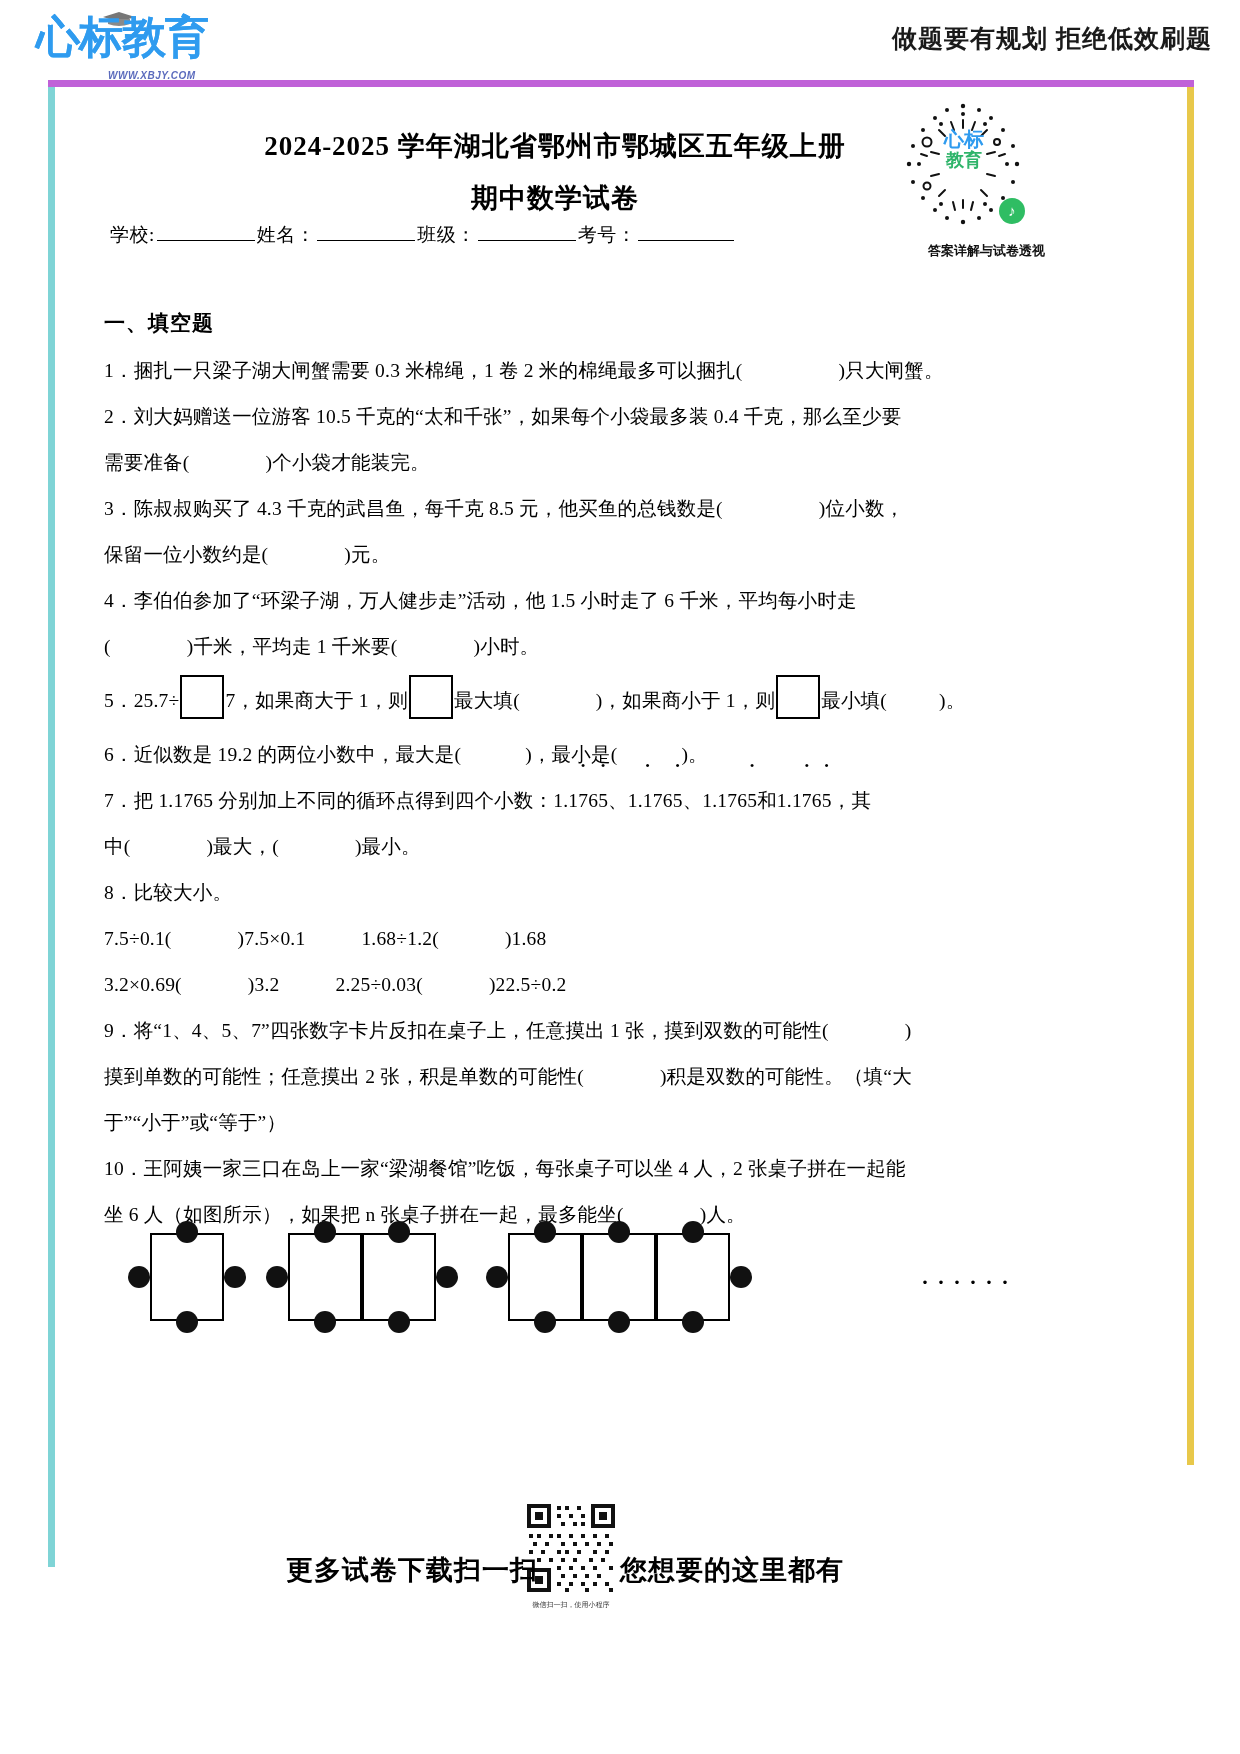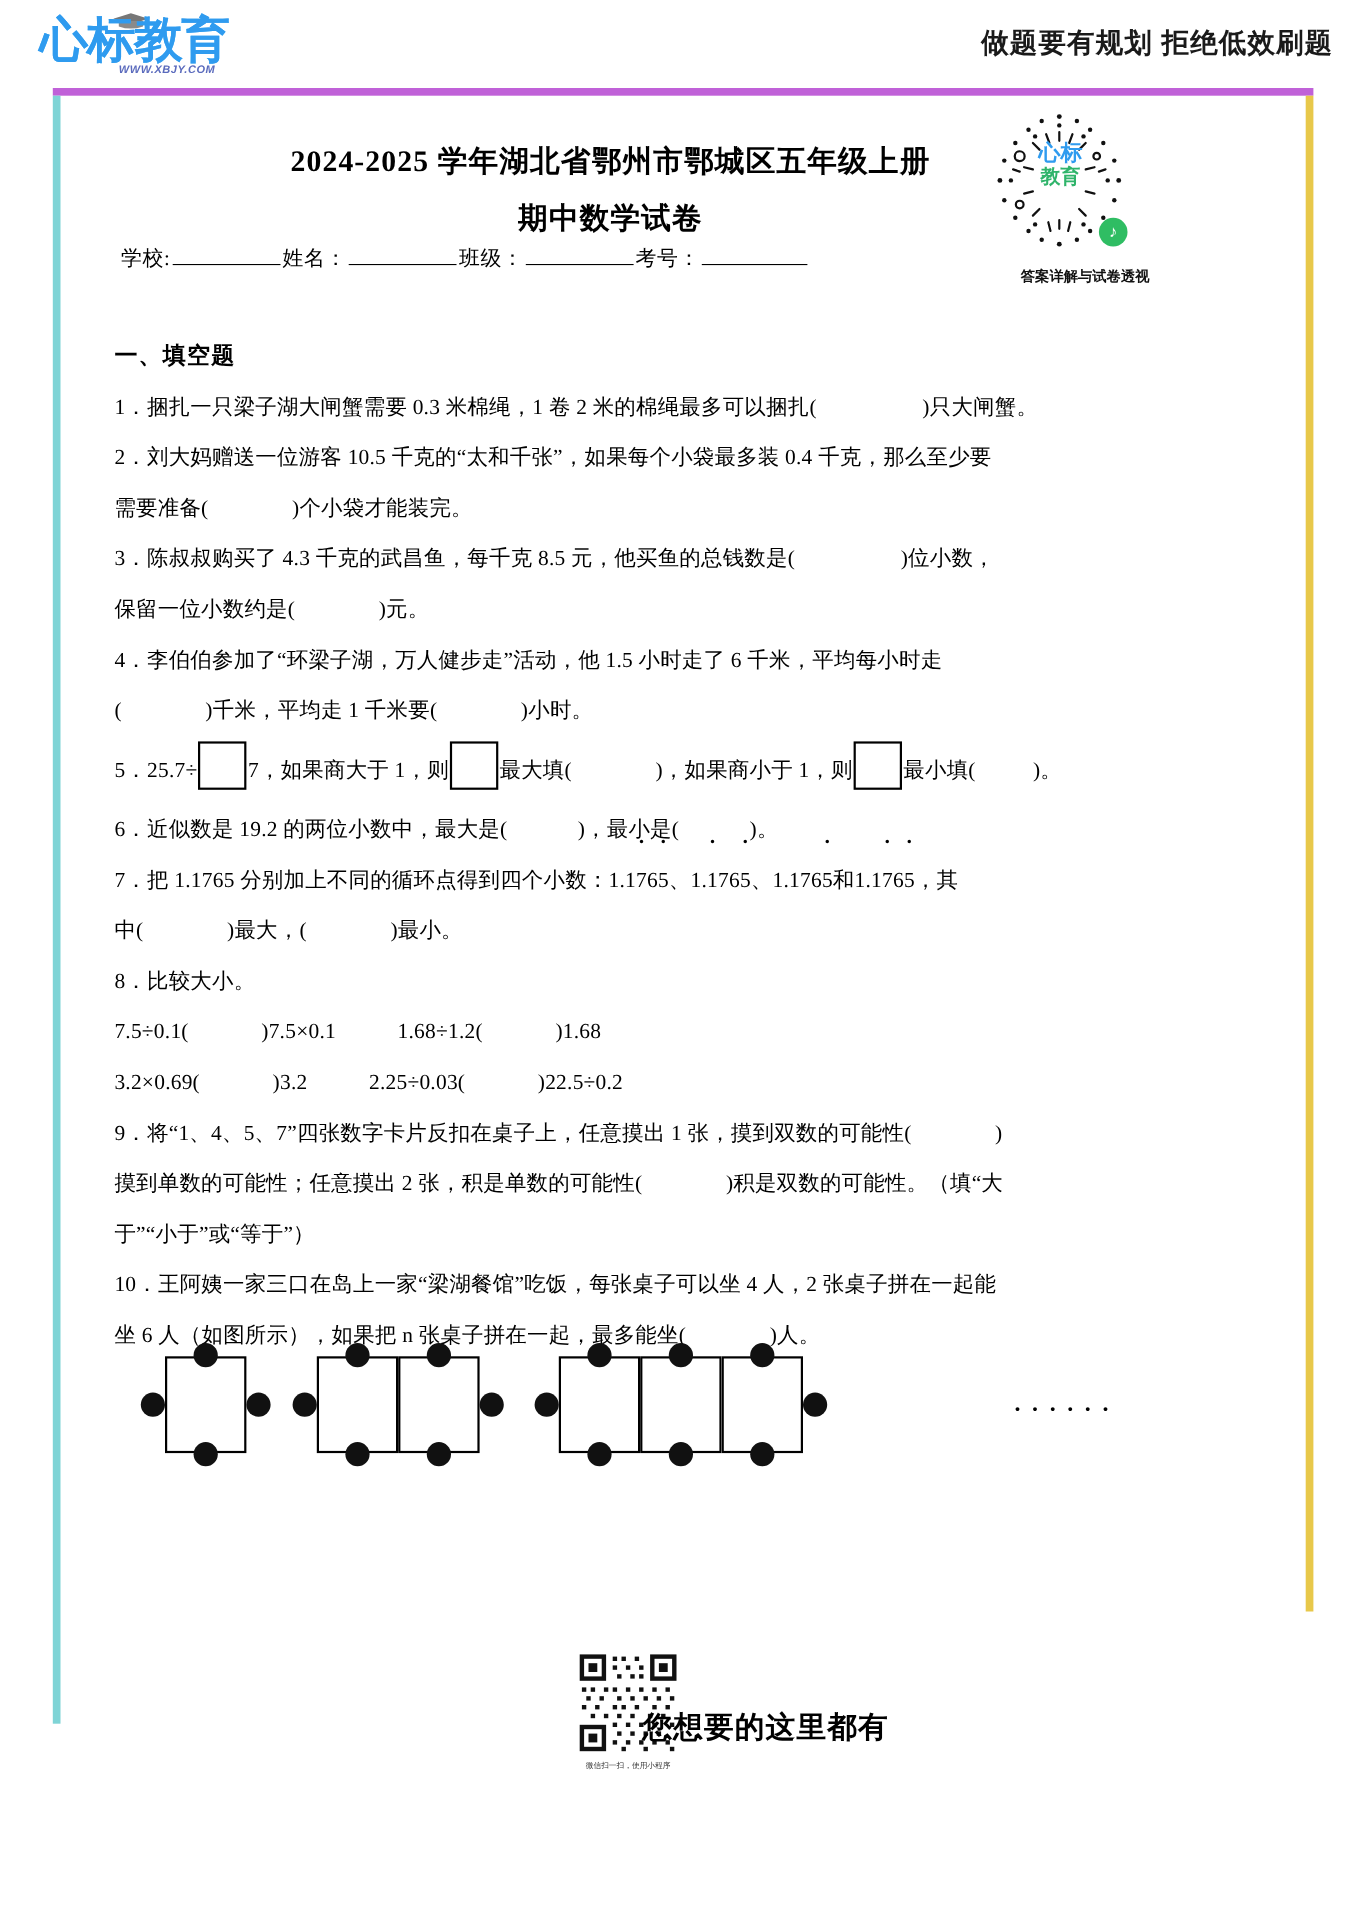"WWW.XBJY.COM" .brand-logo .logo-url { top: 44px -> 56px }
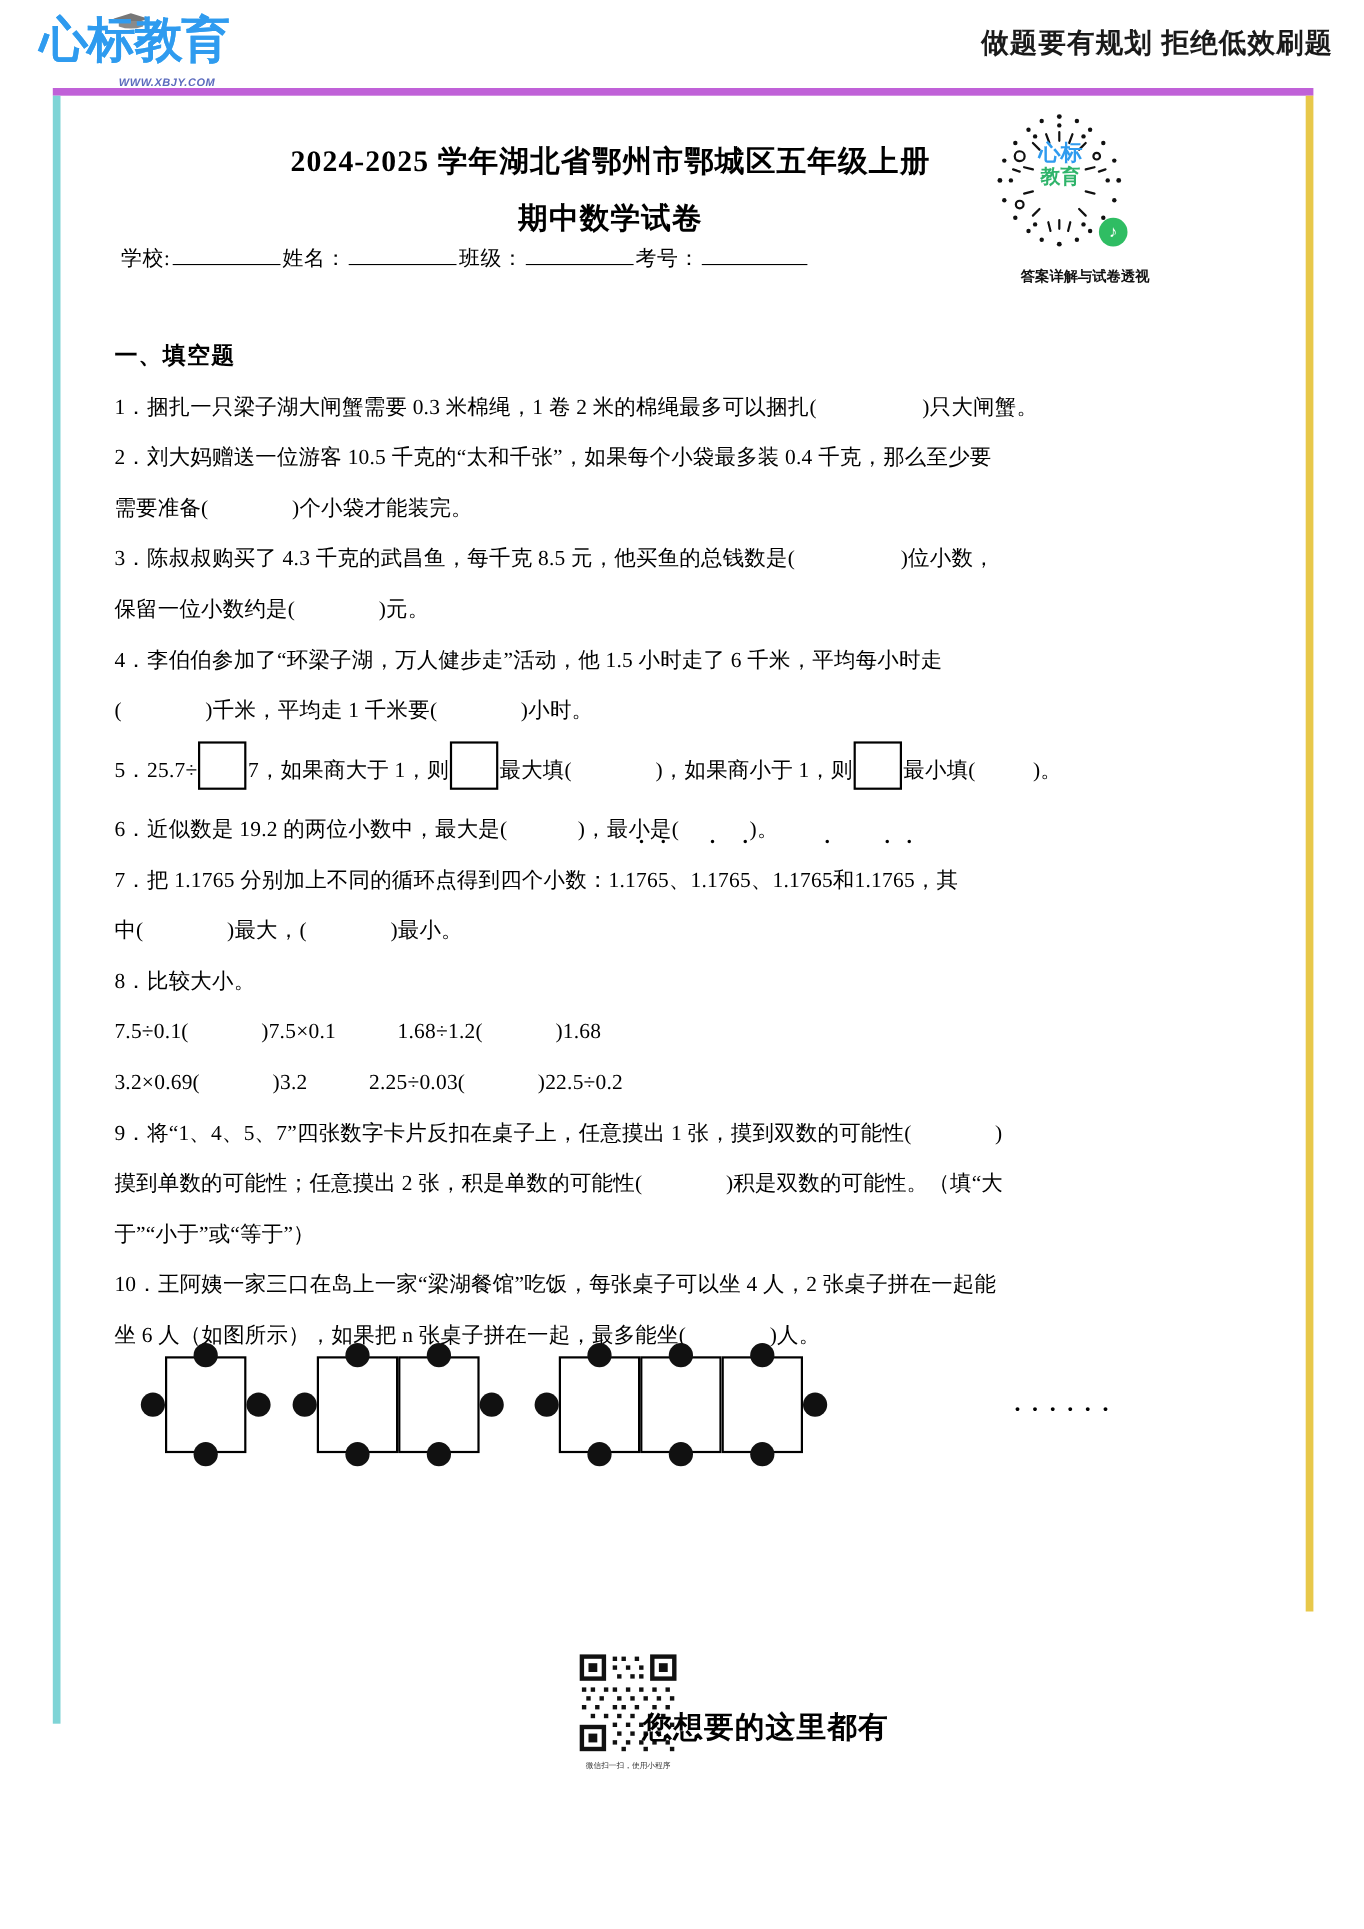"更多试卷下载扫一扫" div.footer-text-left { html: none -> <div>更多试卷下载扫一扫</div> }
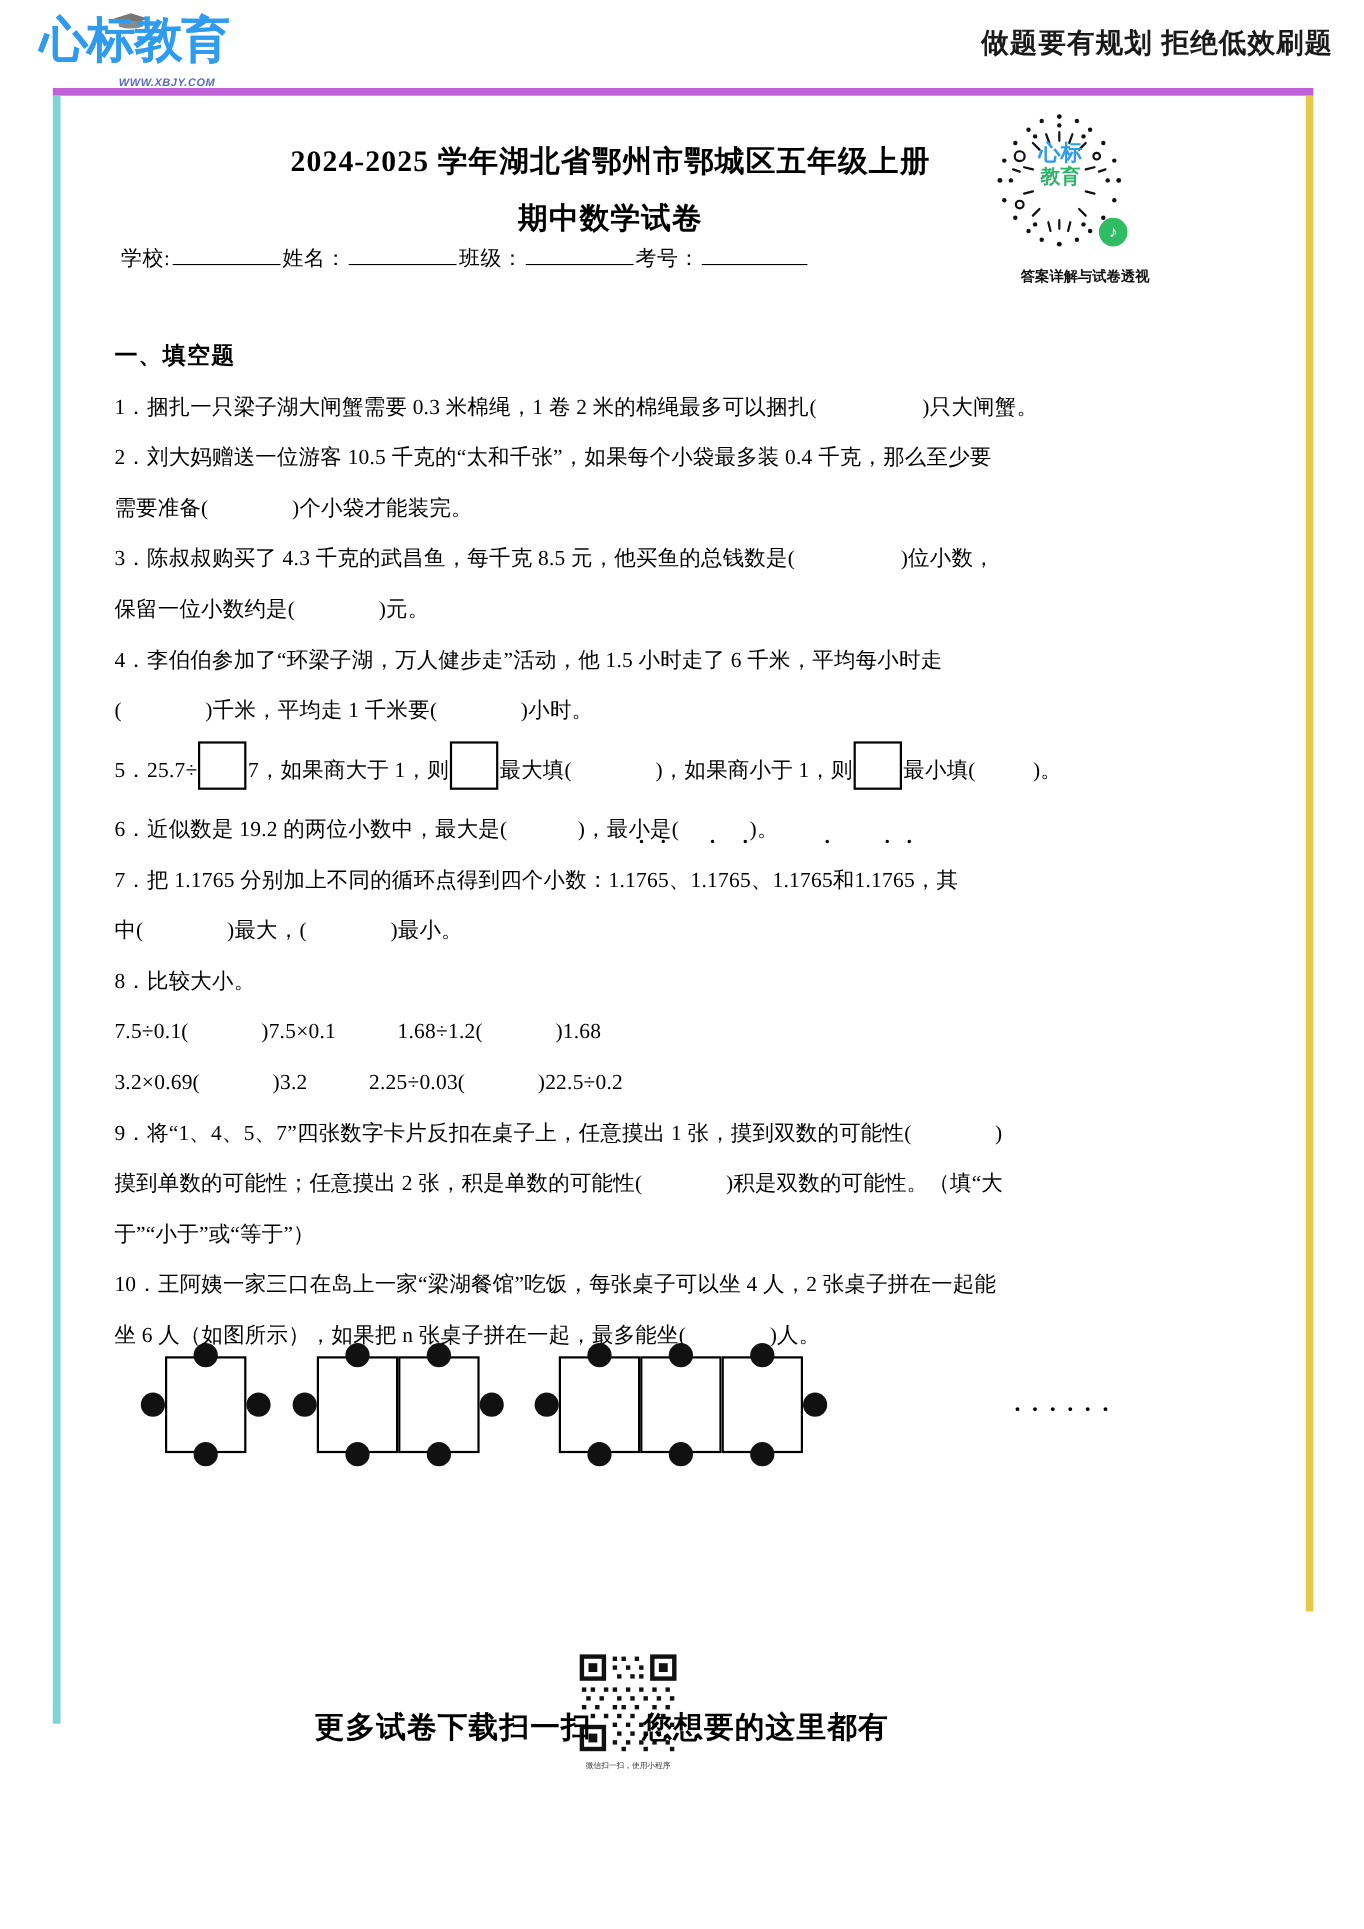"您想要的这里都有" .footer-text-right { left: 584px -> 620px }
